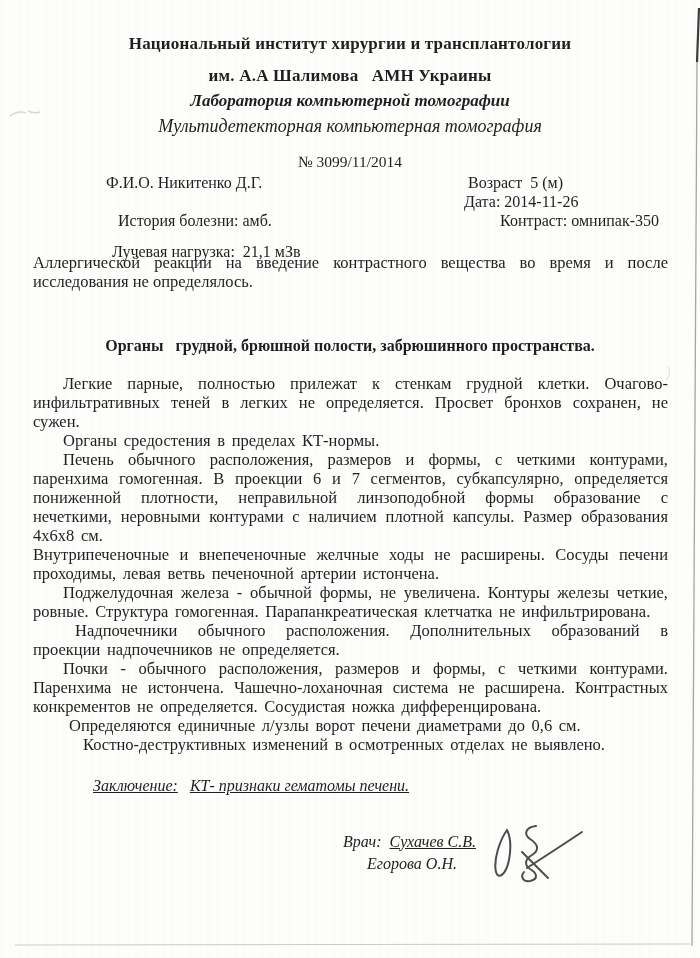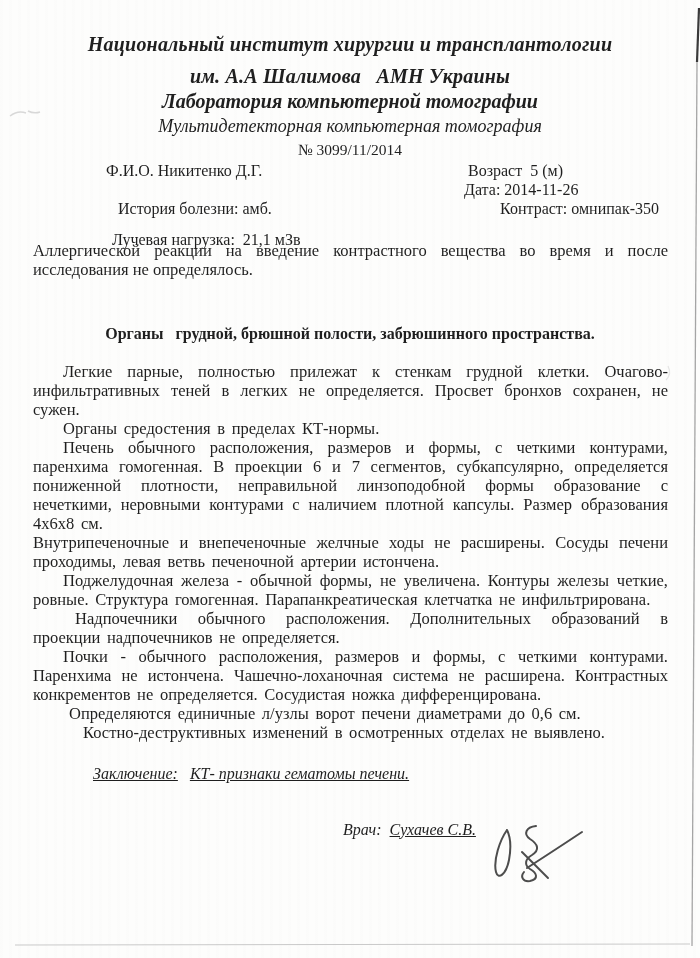"Национальный институт хирургии и" .hdr .l1, .hdr .l2 { font-size: 20px -> 17px; font-style: italic -> none }
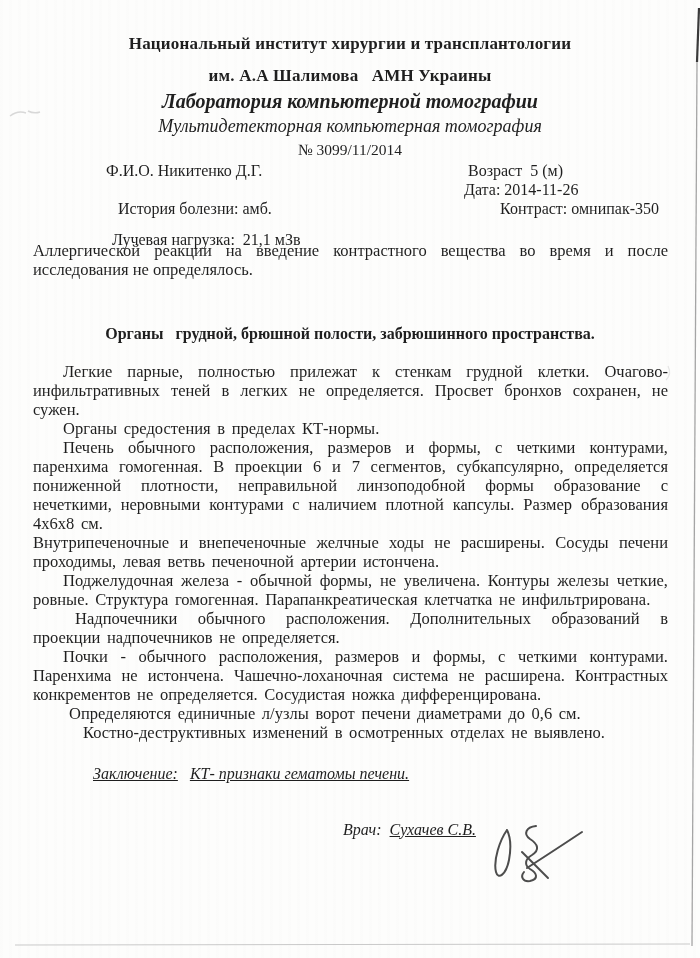"Лаборатория компьютерной томографии" .hdr .lab { font-size: 20px -> 17px }
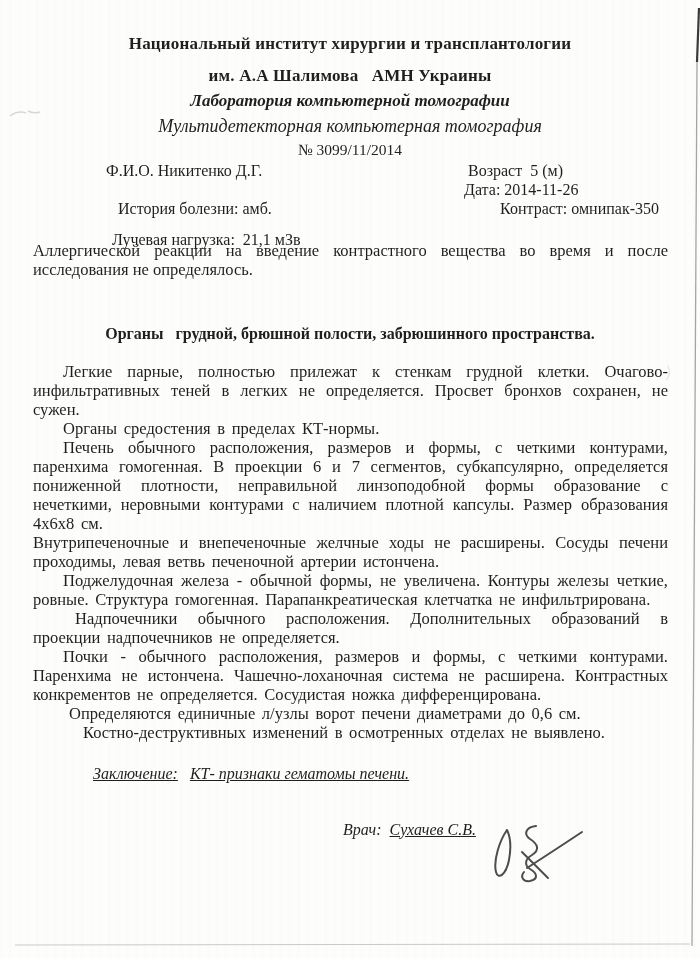"№ 3099/11/2014" .hdr .num { margin-top: 4px -> 16px }
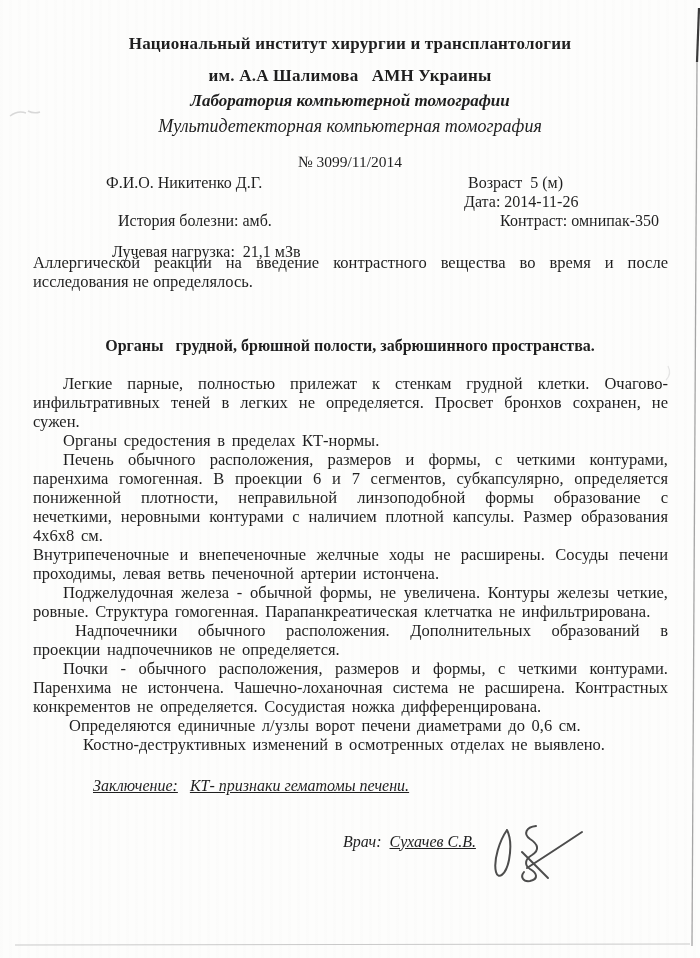"Егорова О.Н." div.d2 { html: none -> <div>Егорова О.Н.</div> }
